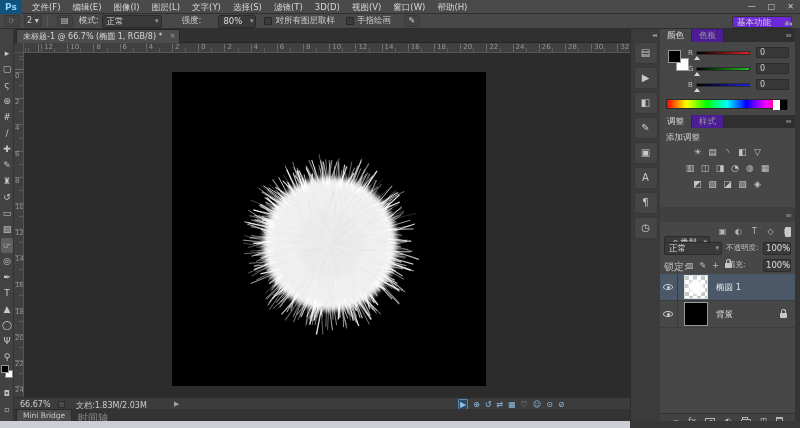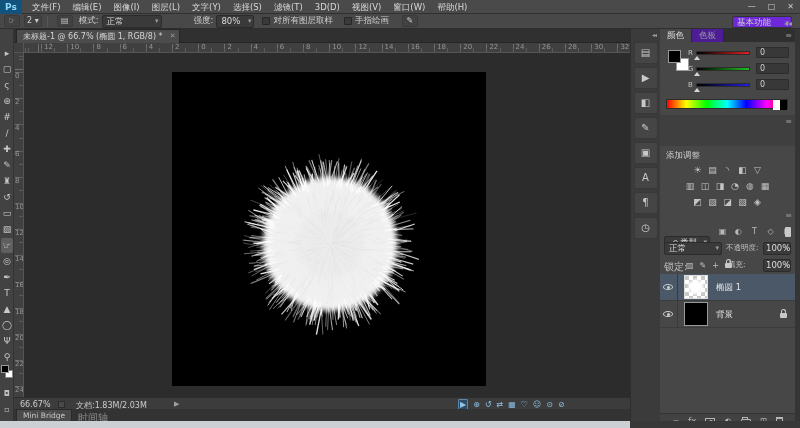"强度:" span.opt-label { margin-left: 32px -> 20px }
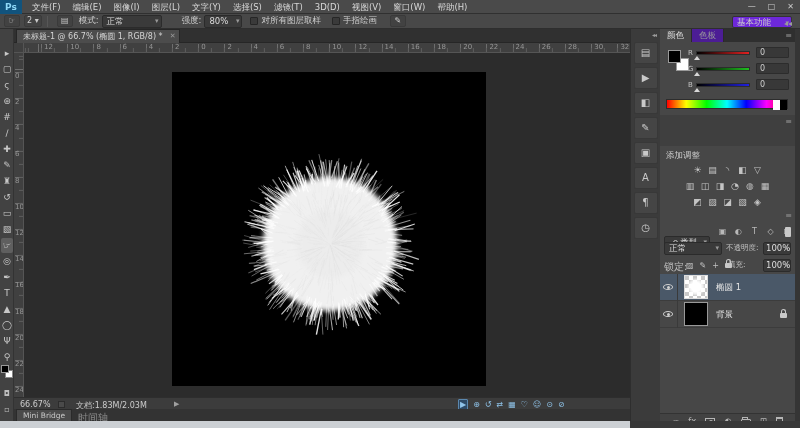"80%" span.dd { margin-left: none -> 14px }
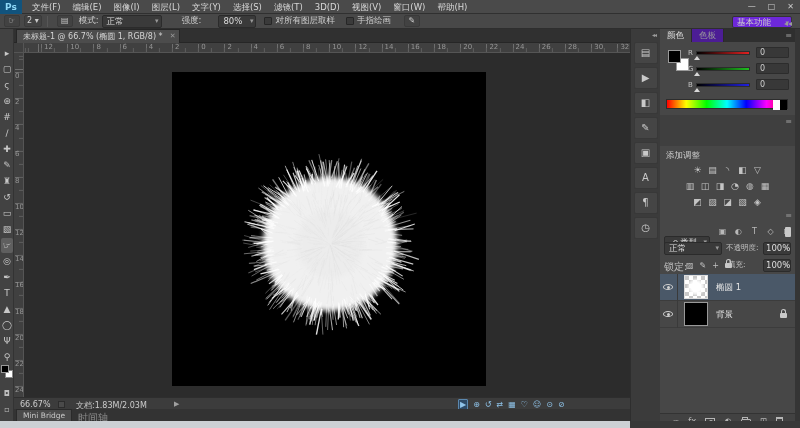"调整" div.tabrow { html: none -> <div> <span>调整</span> <span>样式</span> </div> }
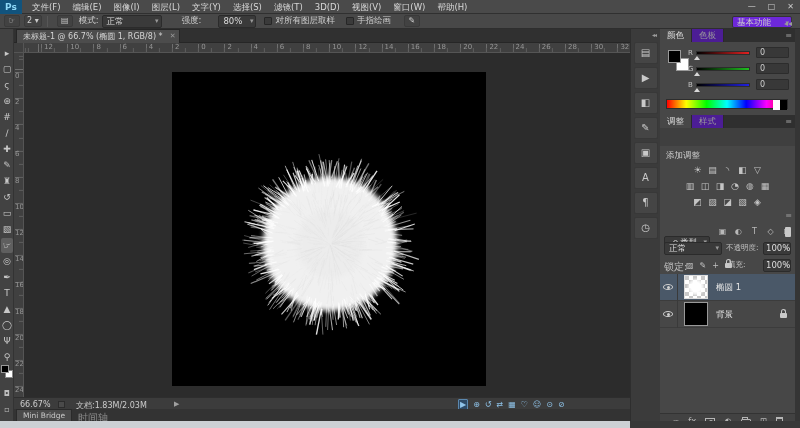"添加调整" #adjust-body { top: 117px -> 99px }
